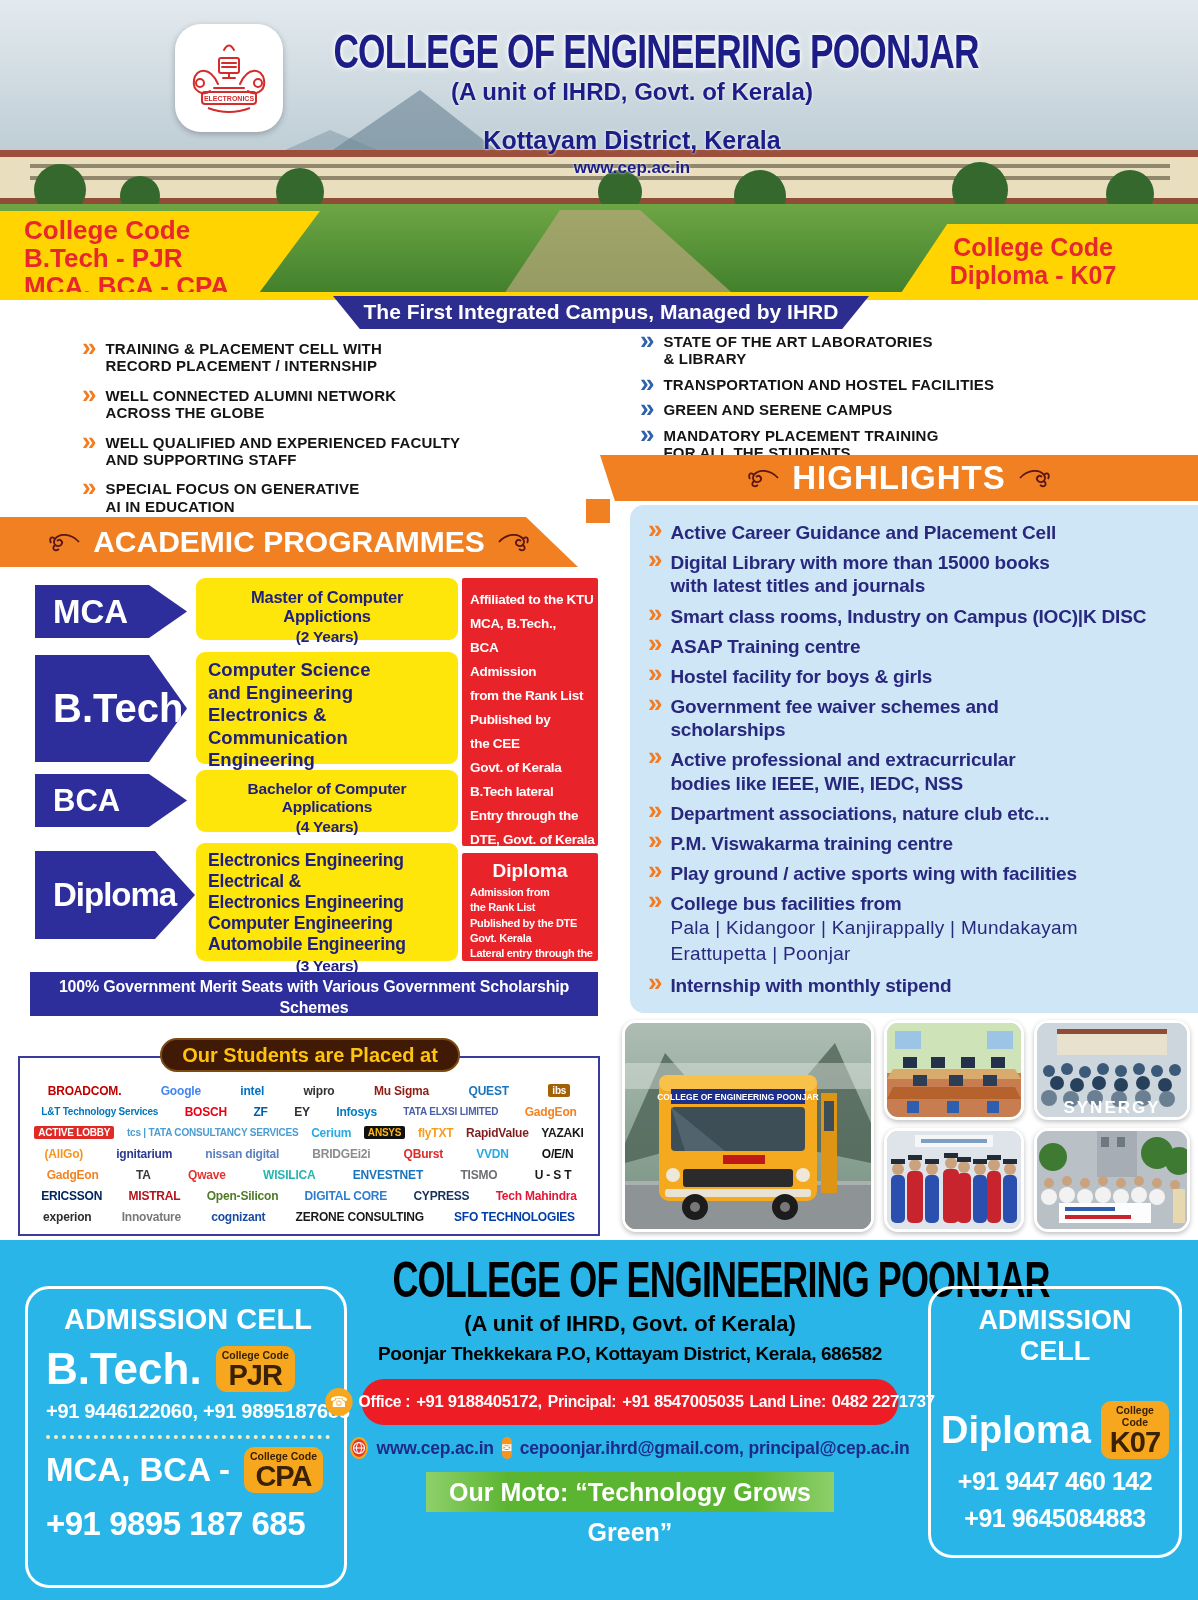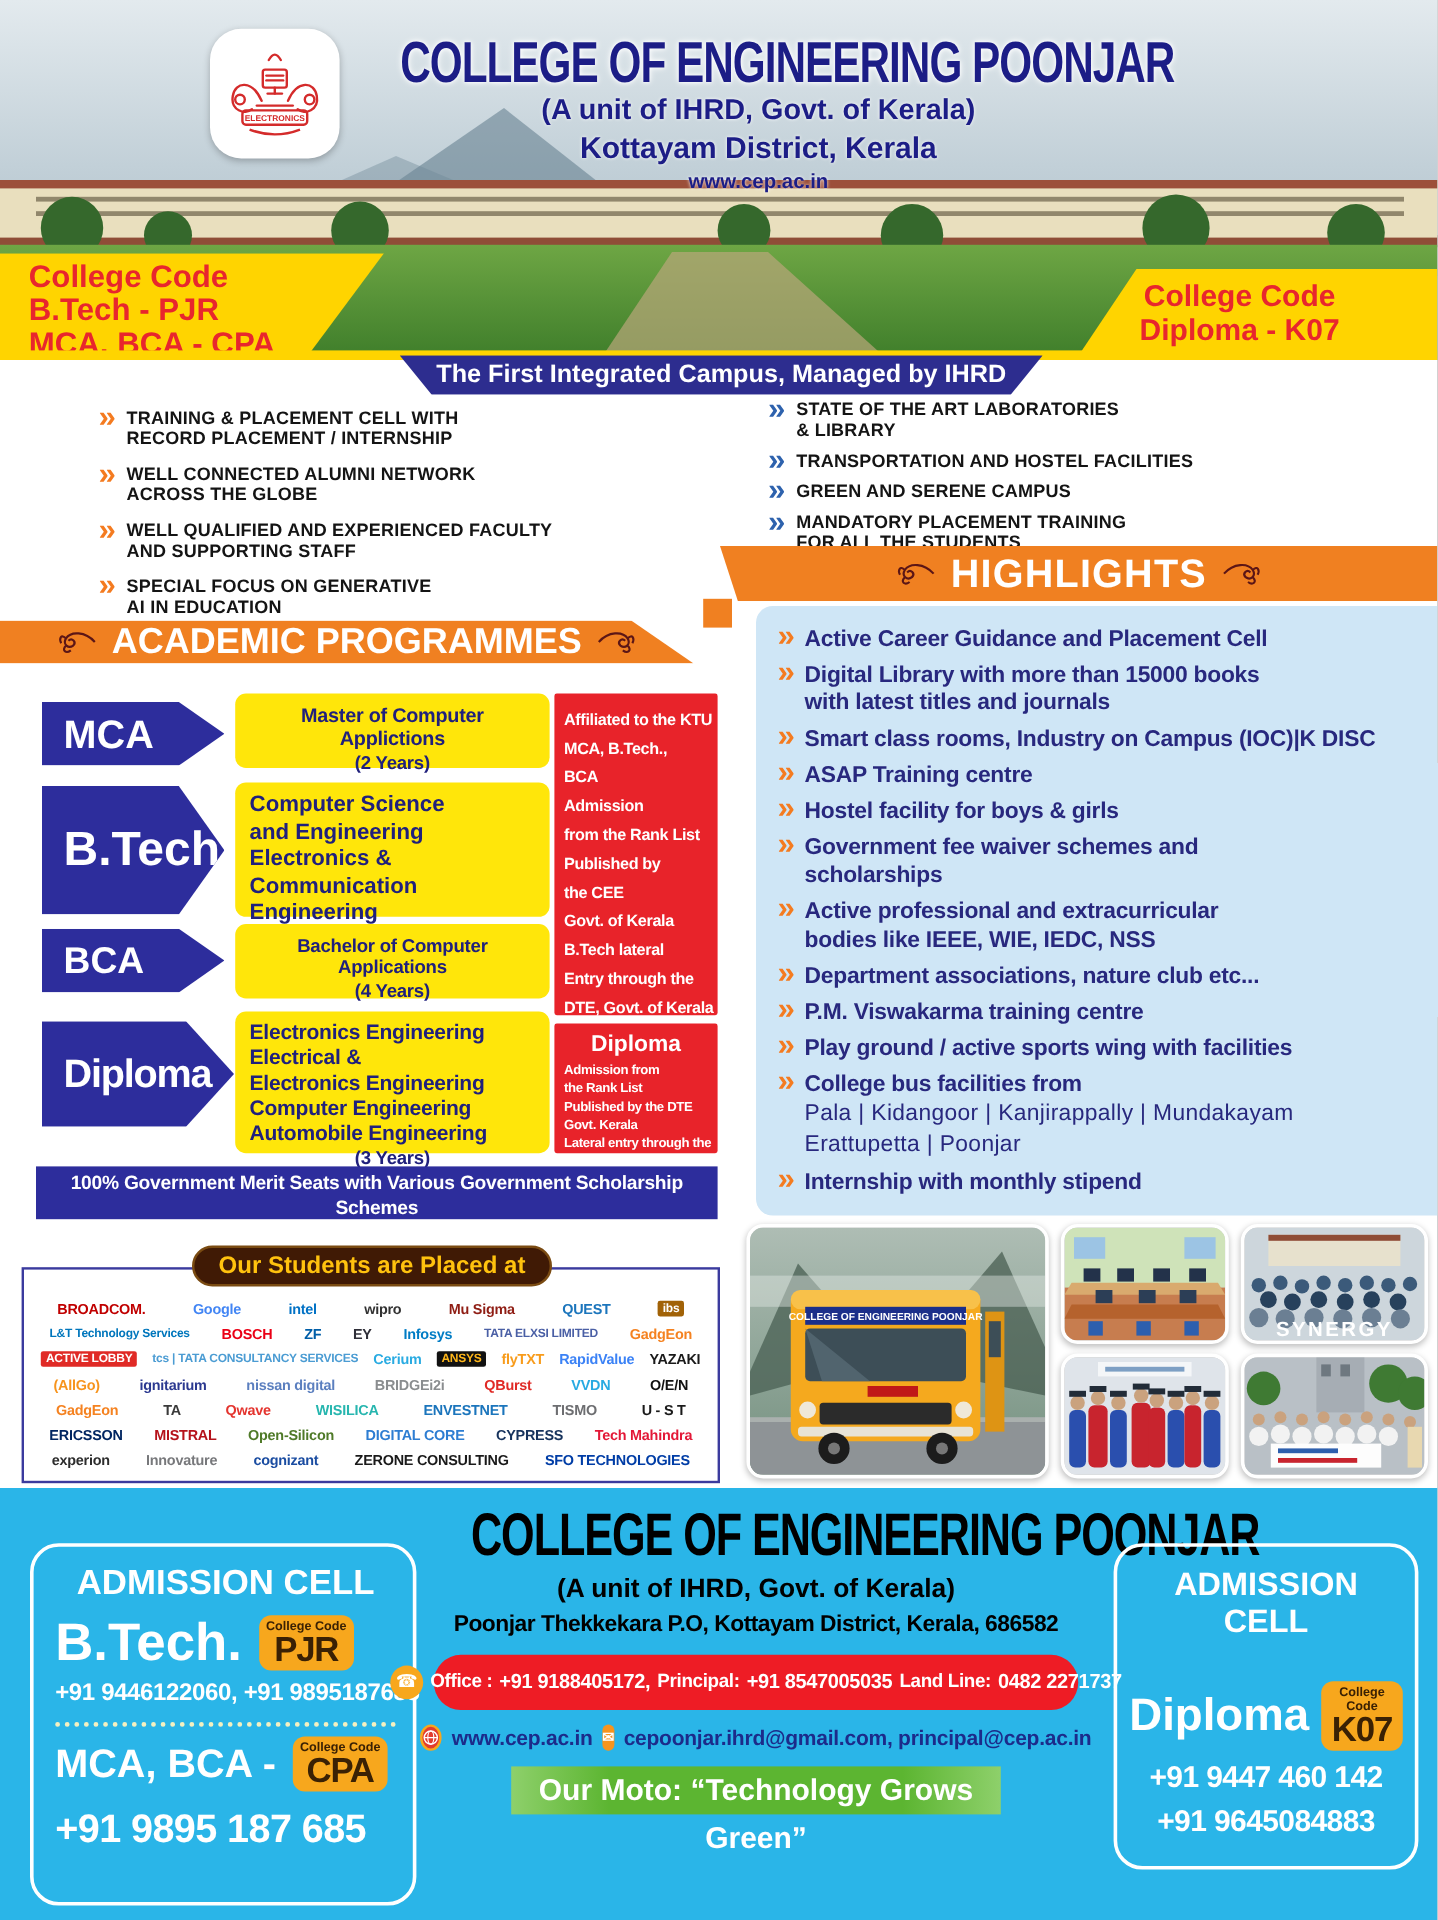"Kottayam District, Kerala" #head-sub2 { margin-top: 4px -> 20px }
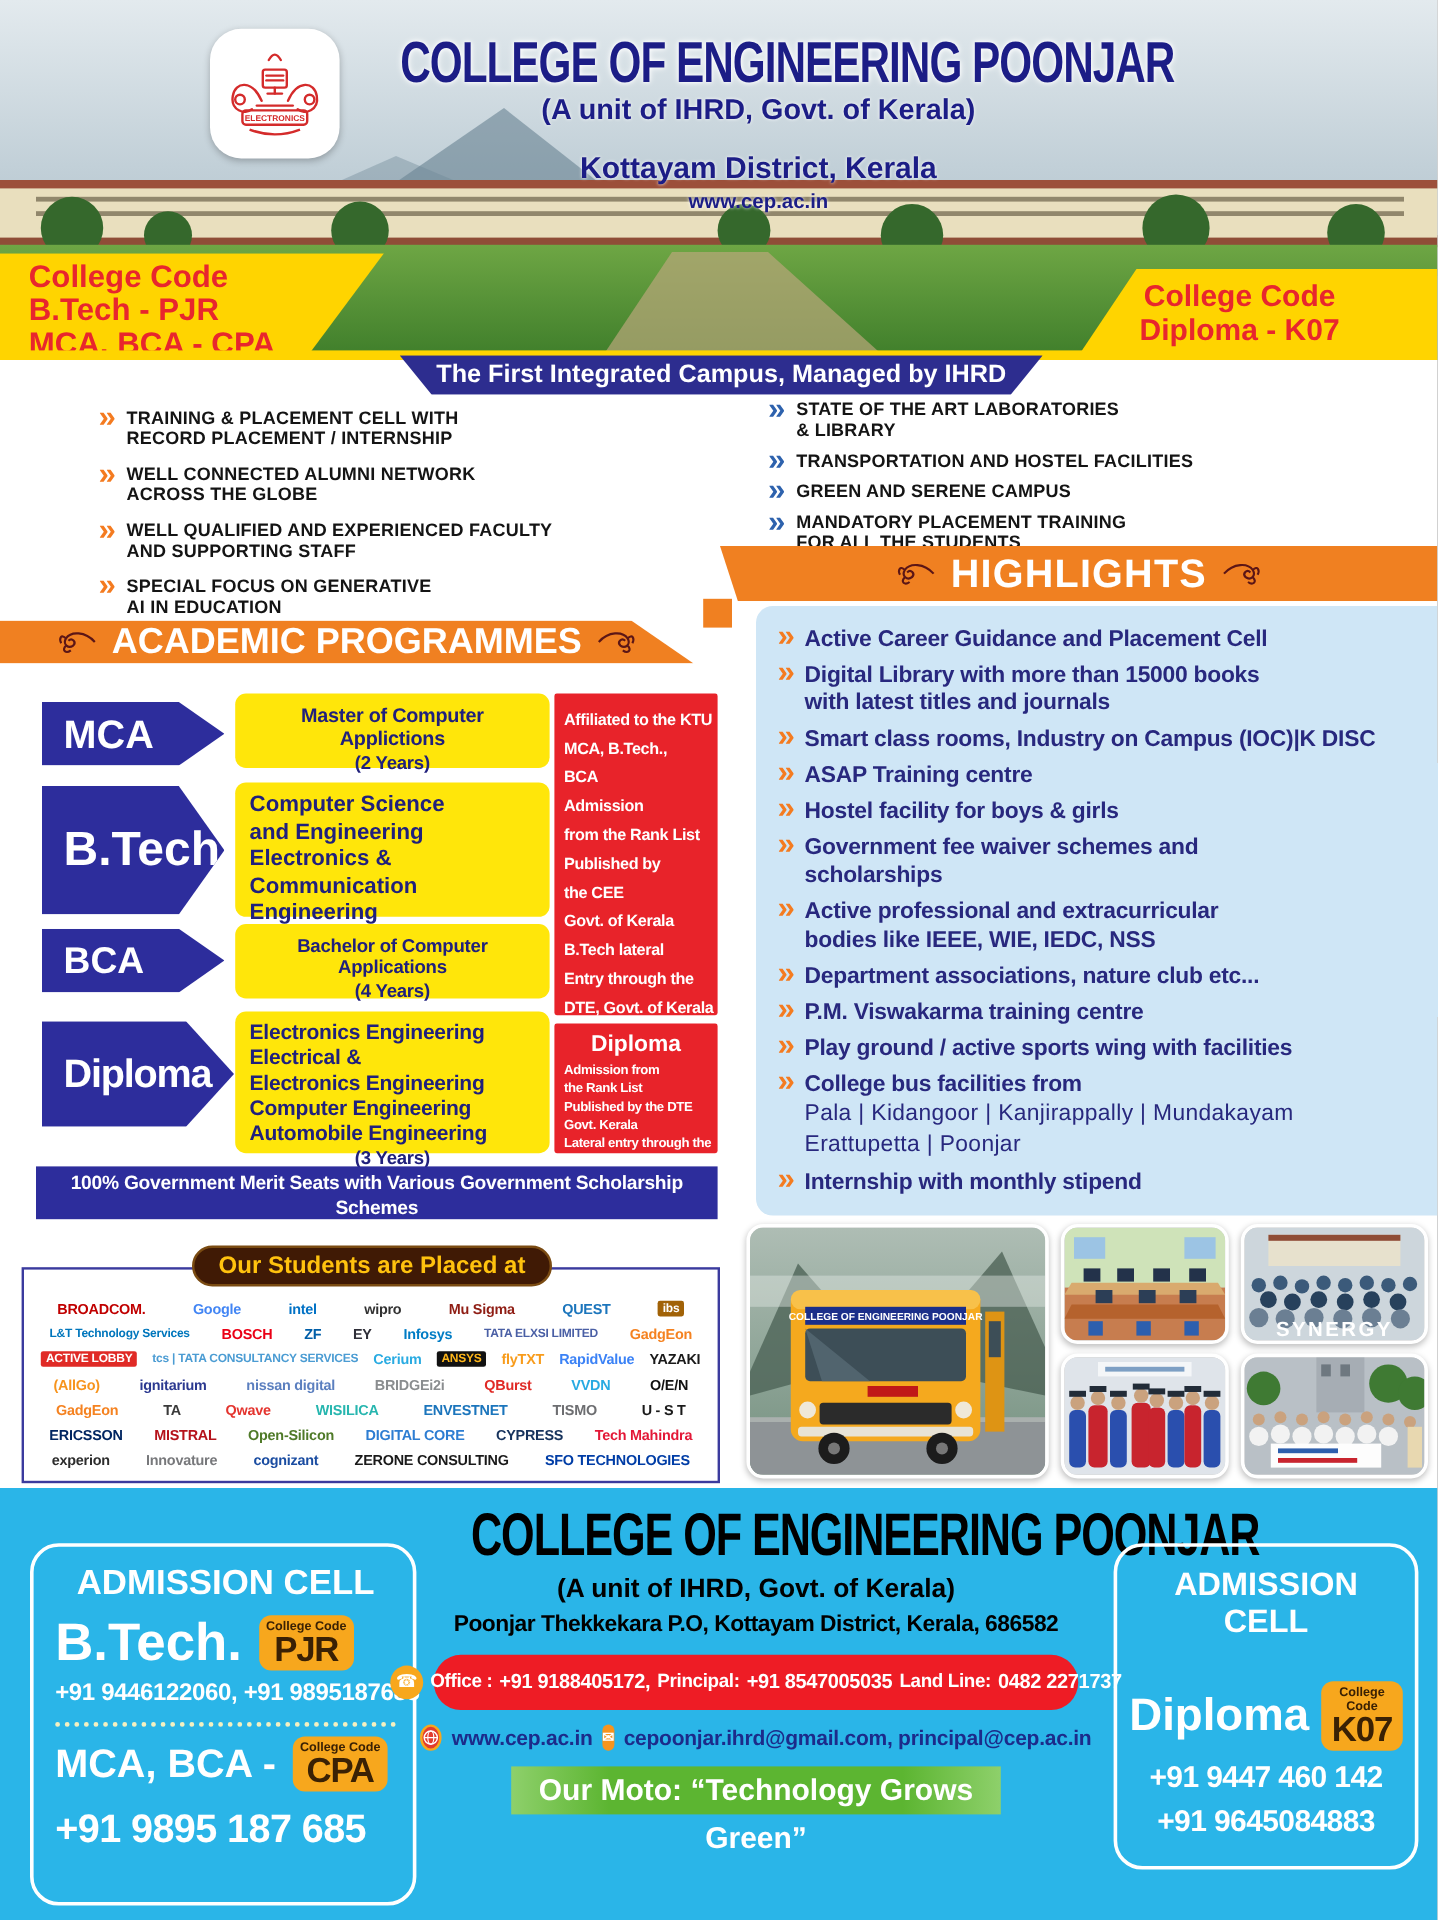"ACADEMIC PROGRAMMES" #ac-header { height: 36px -> 50px }
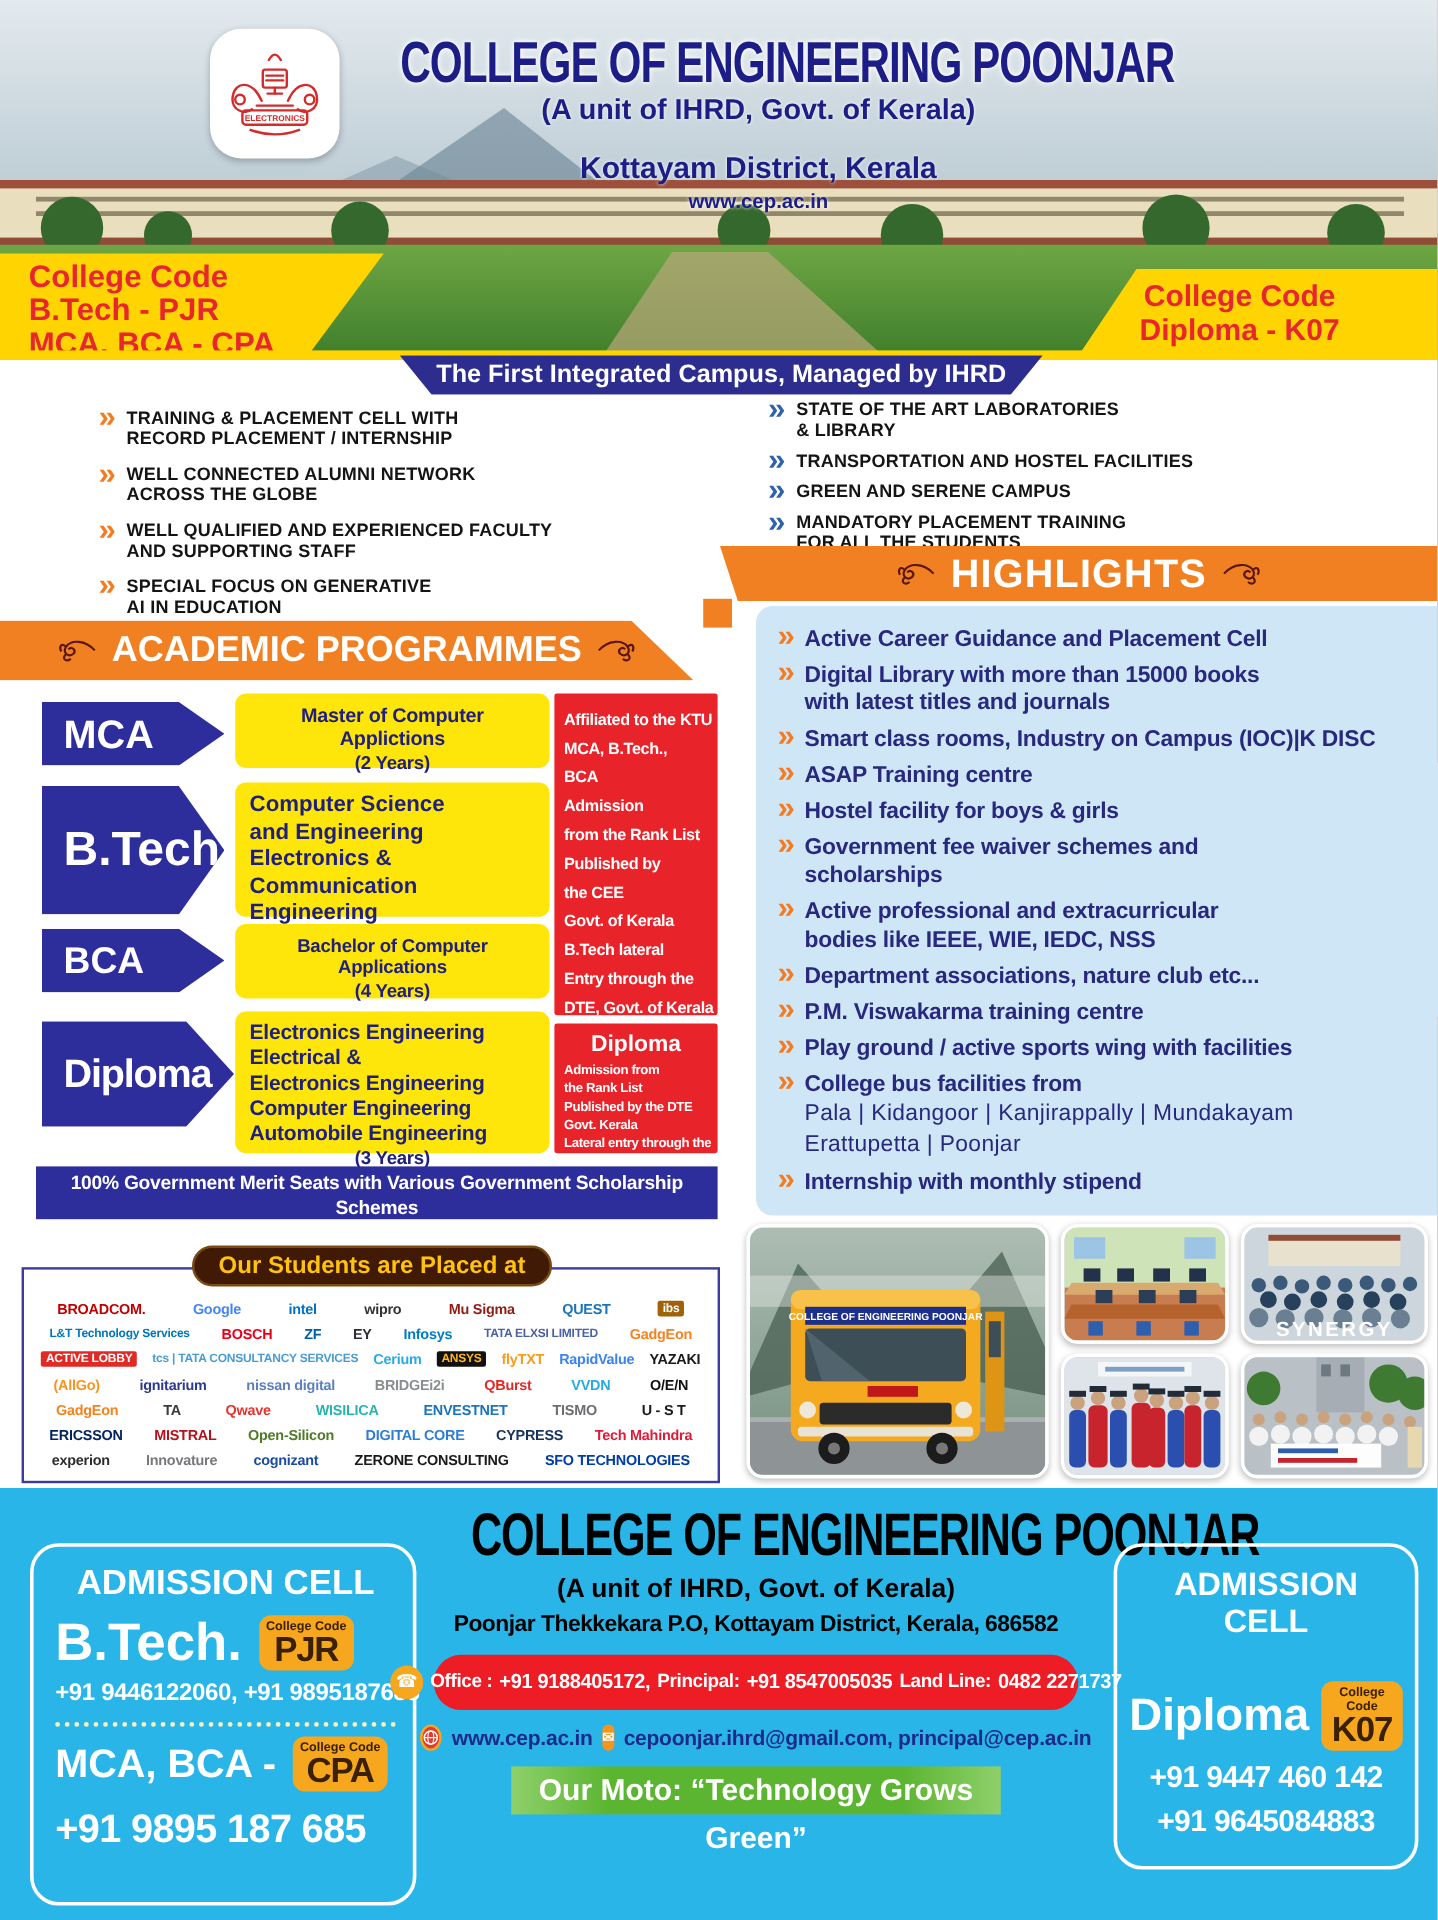"RapidValue" span.logo { color: #3b82f6 -> #7f1d1d }
